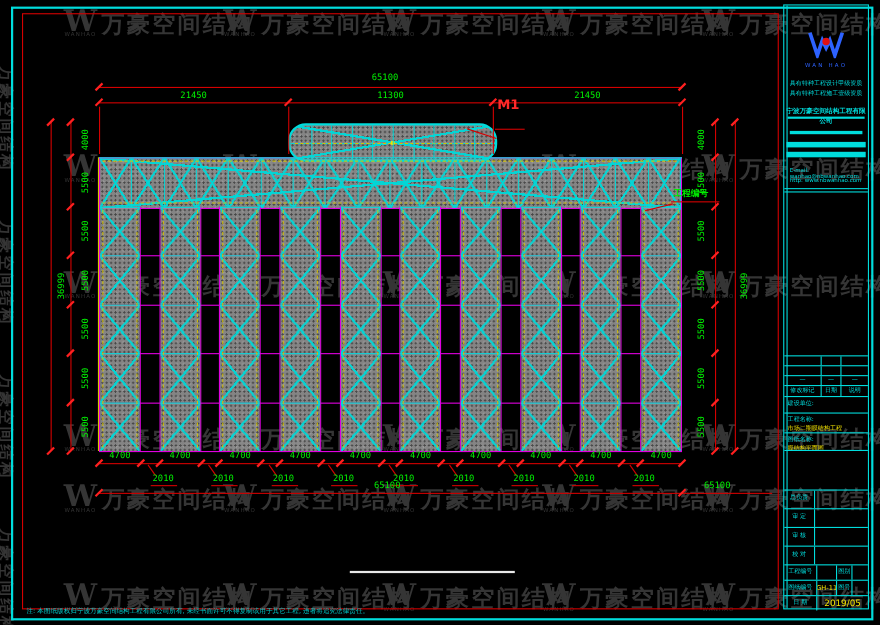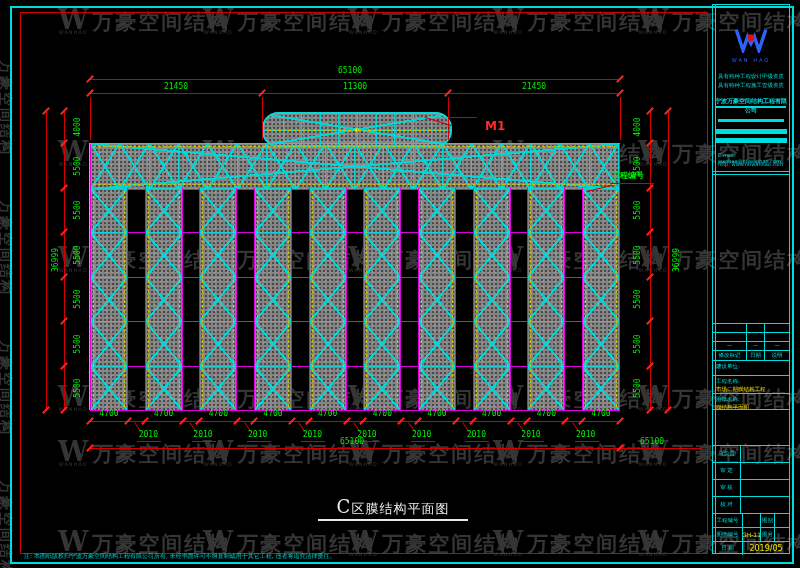"M1" div.red-note { margin-left: 33px -> none; top: 120px -> 89px }
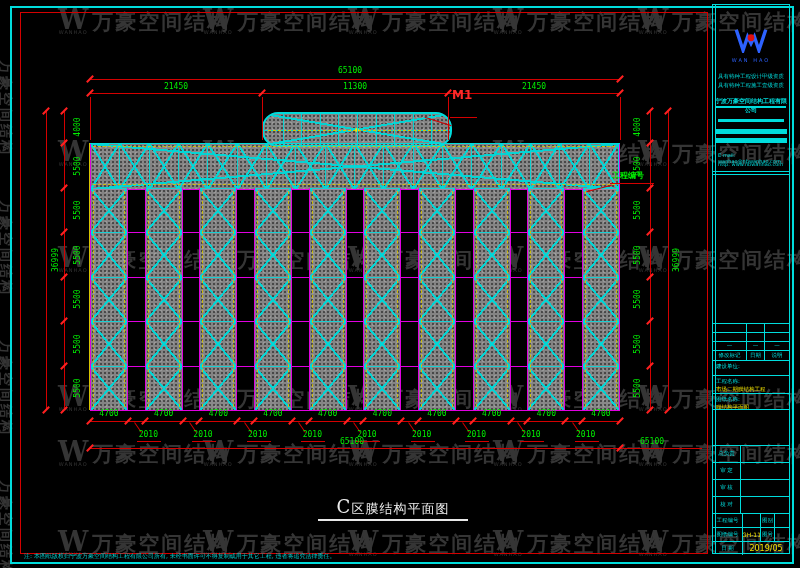"C区膜结构平面图" div.sheet-title { html: <div>C区膜结构平面图</div> -> none }
